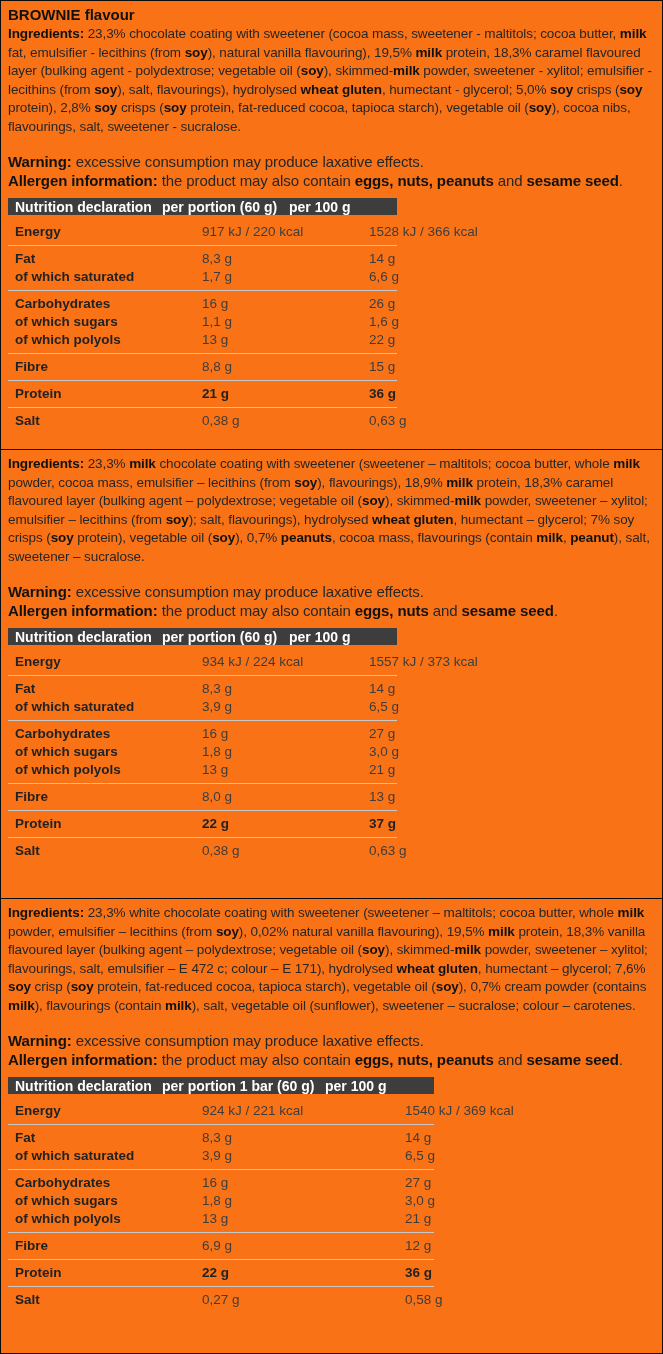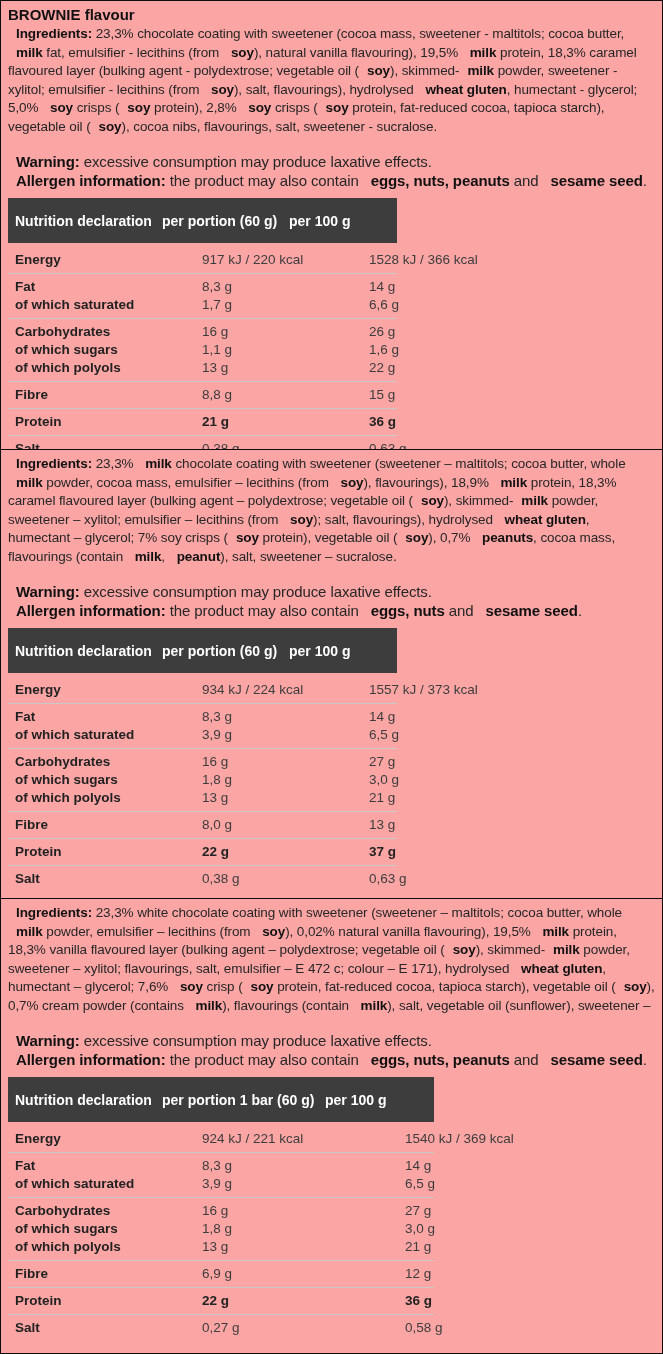"BROWNIE flavour" .flavour-section { background: #fca5a5 -> #f97316 }
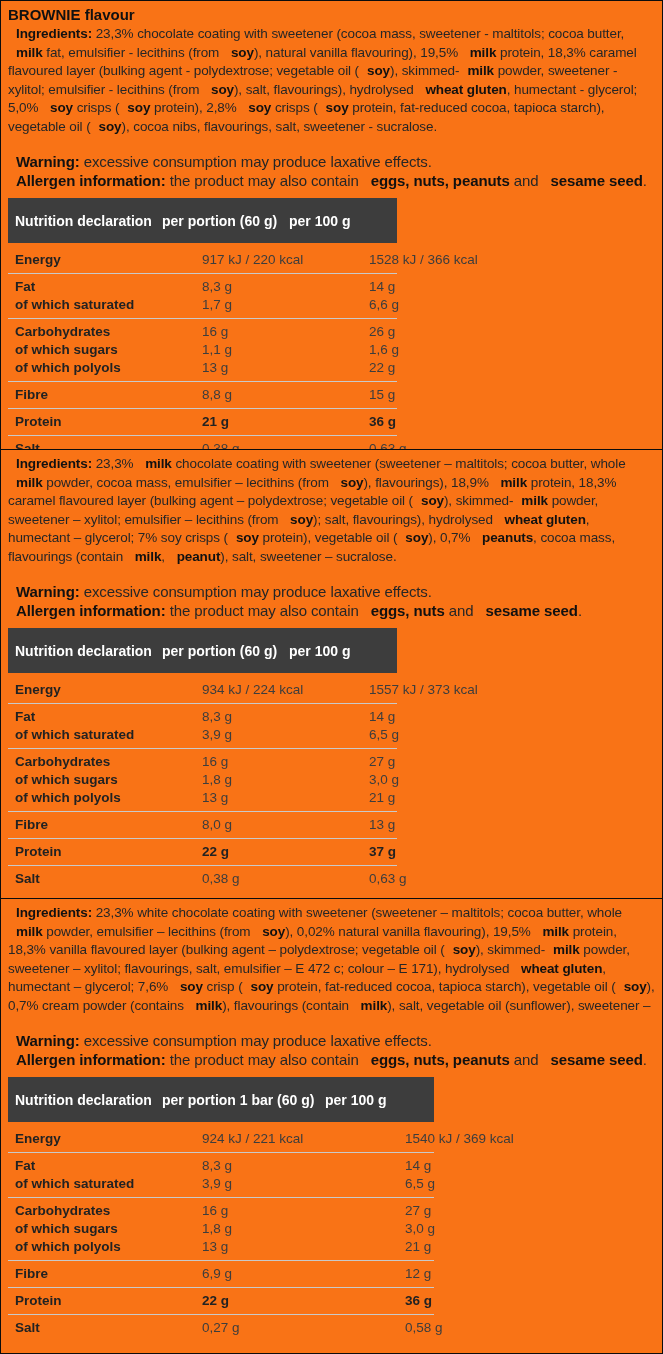"Ingredients:" .bold { margin-left: 8px -> none }
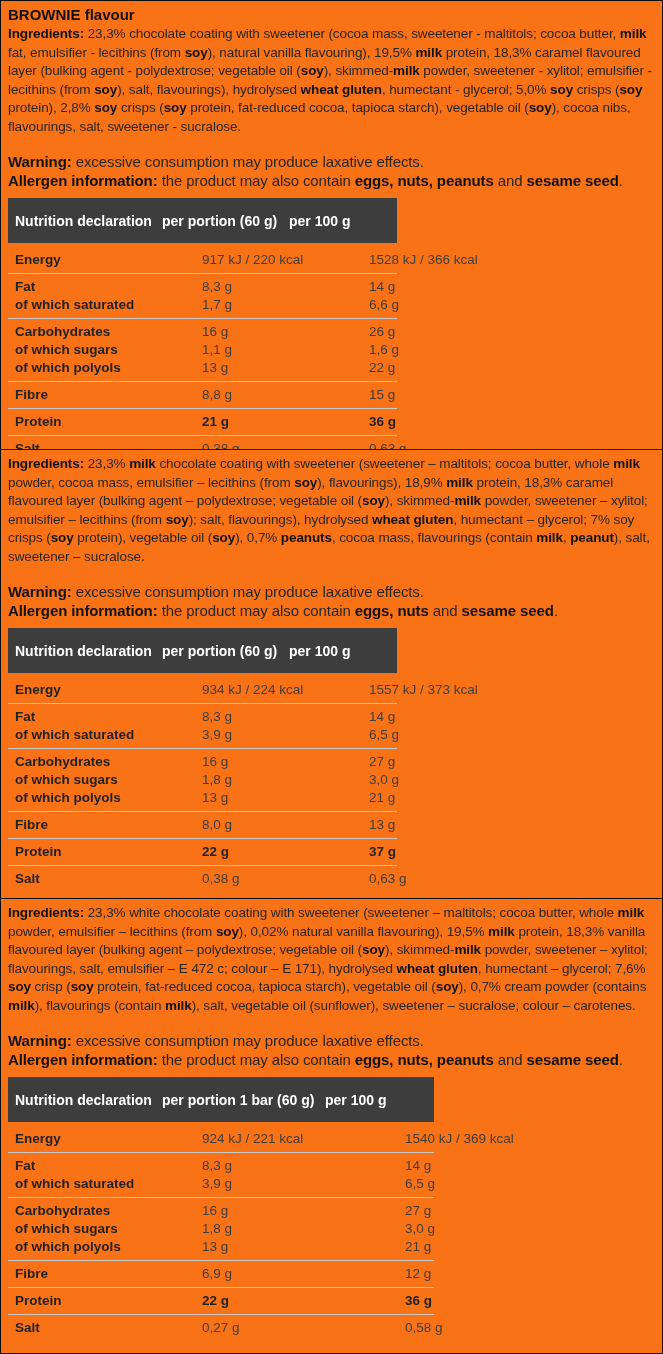"Nutrition declaration" .thead { height: 45px -> 17px }
